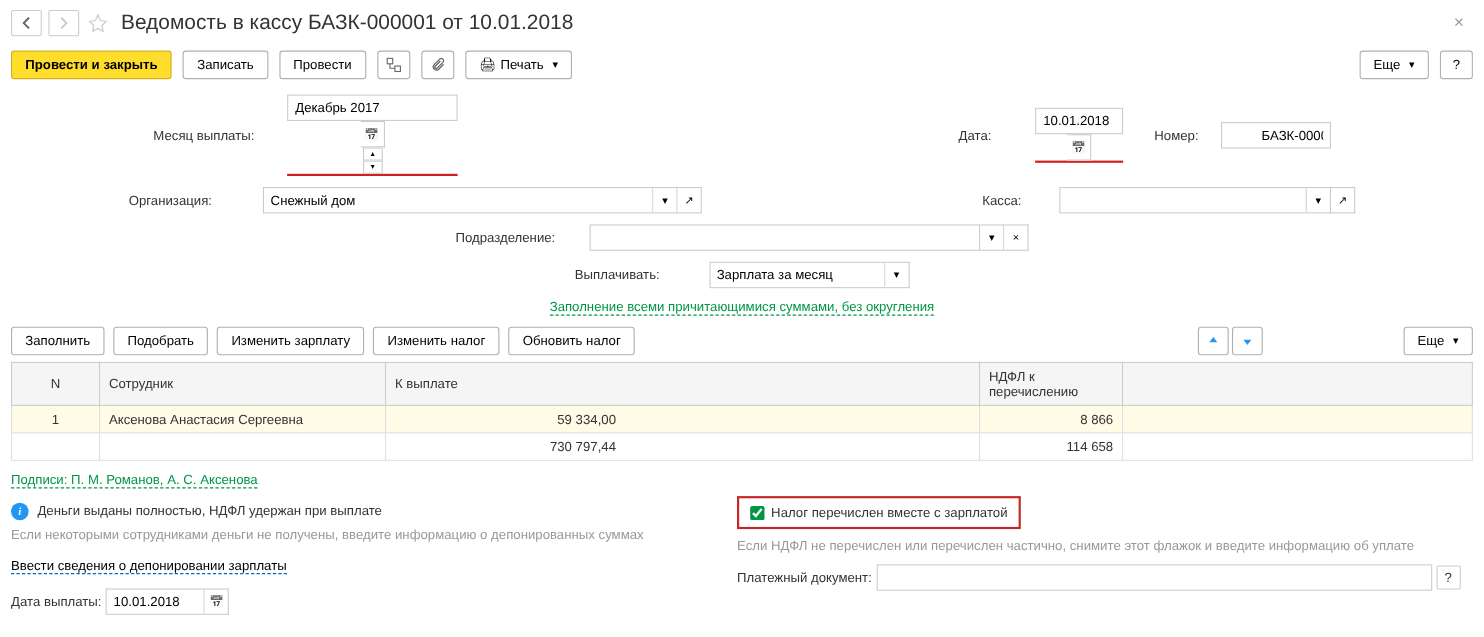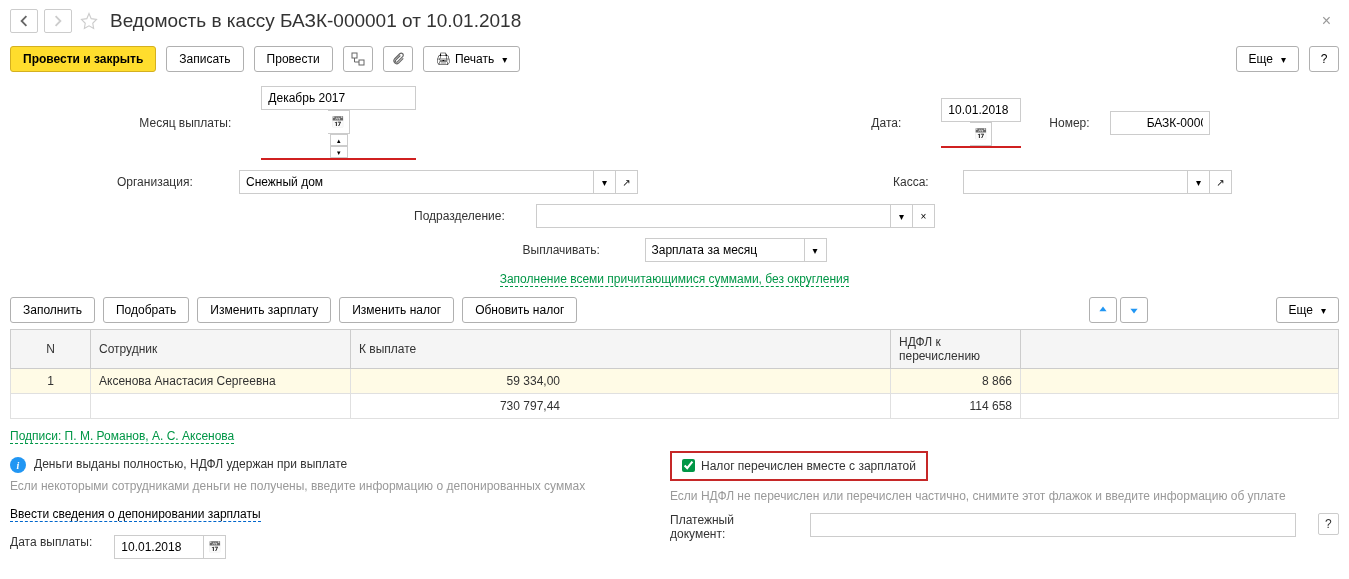"Налог перечислен вместе с зарплатой" .checkbox-box { align-items: flex-start -> flex-end }
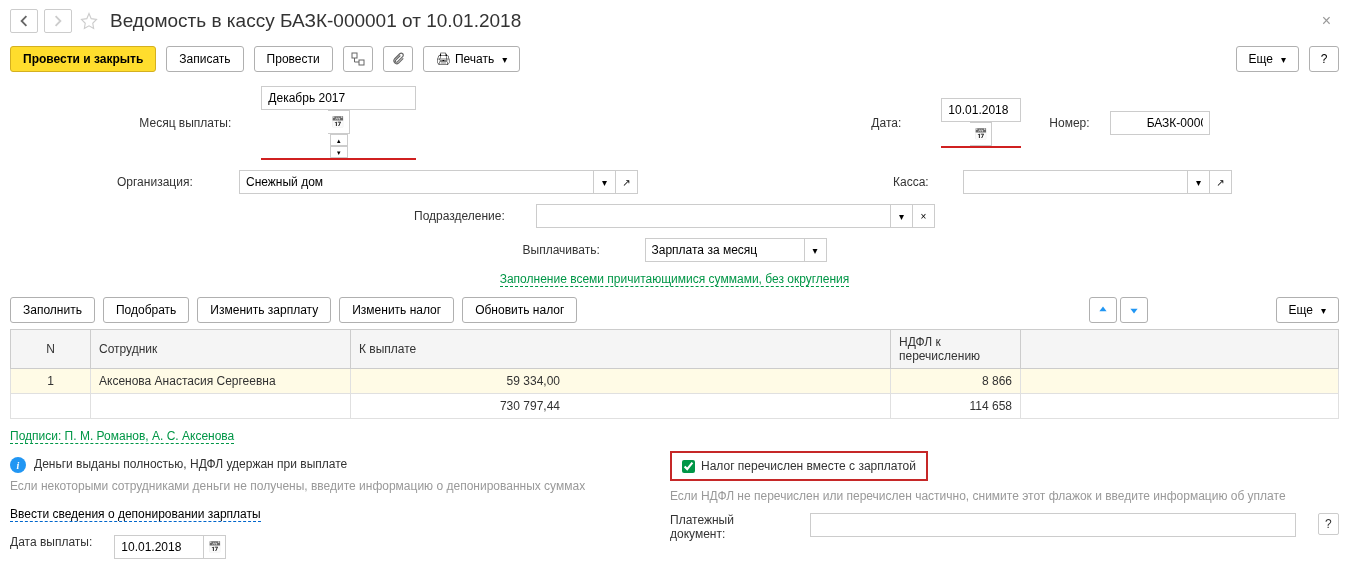"Платежный документ:" .field-row2 { align-items: none -> center; gap: 22px -> 4px }
